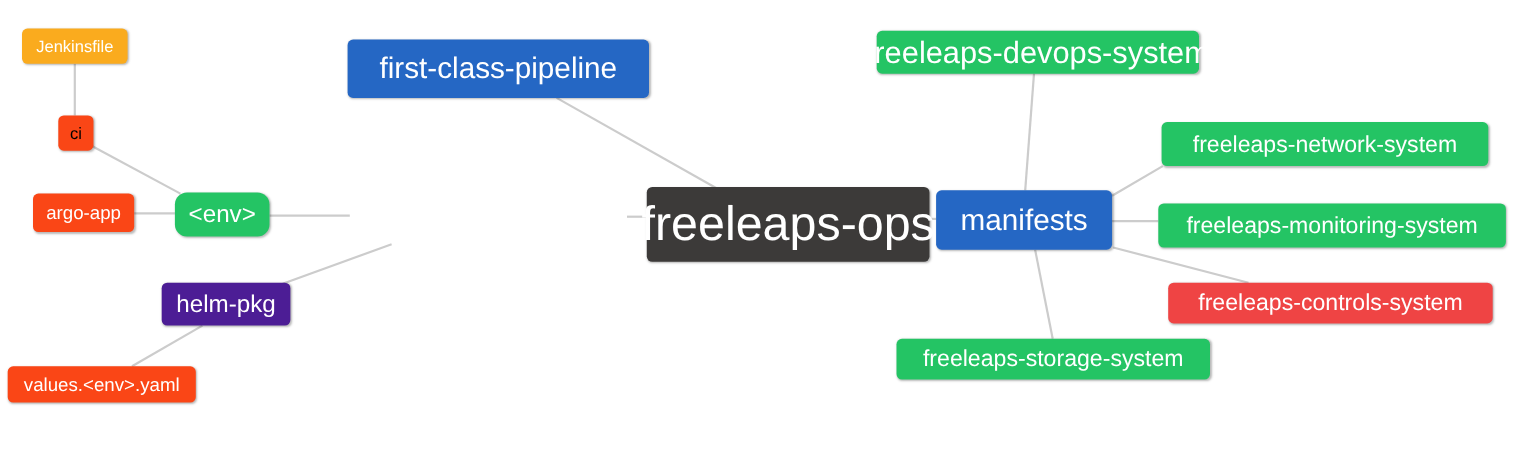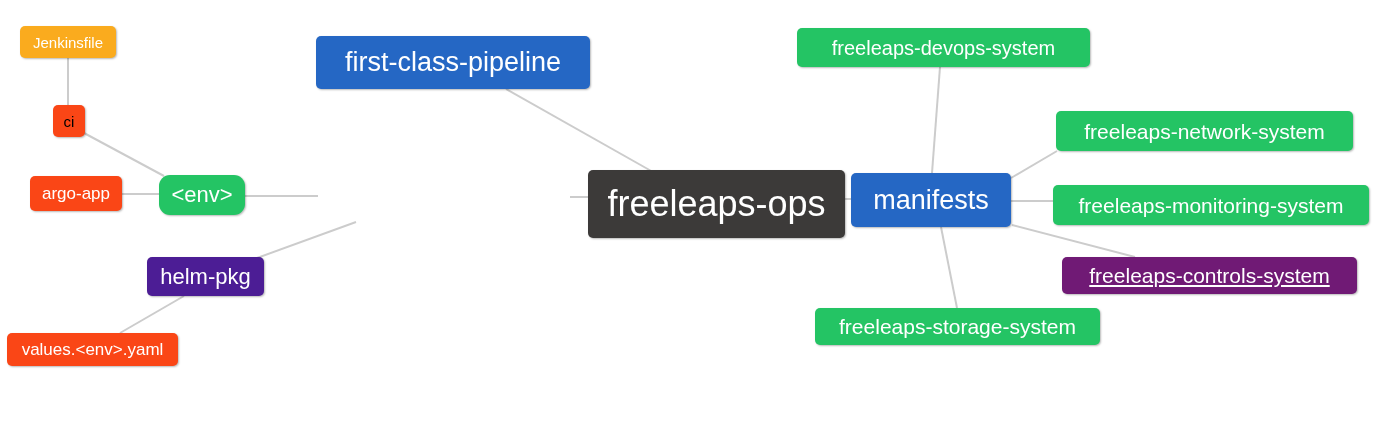"freeleaps-devops-system" div.node { font-size: 20px -> 28px }
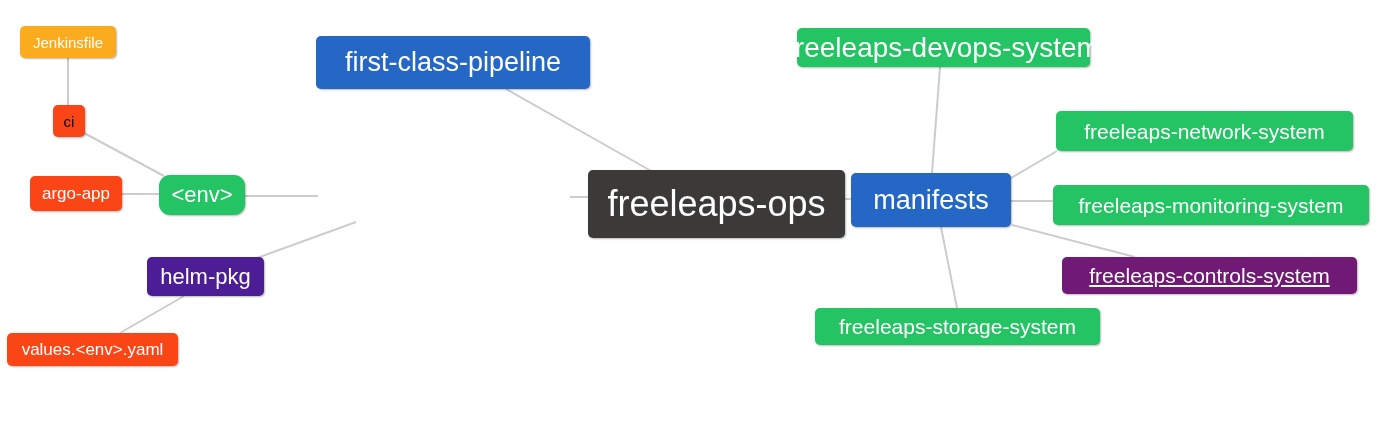"freeleaps-ops" div.node { font-size: 36px -> 44px }
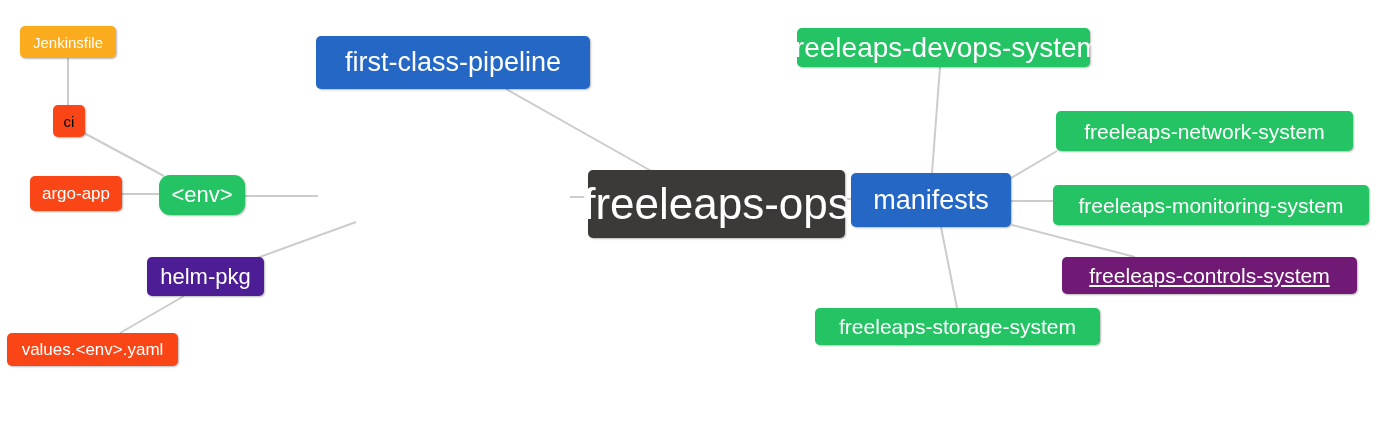"freeleaps-controls-system" div.node { background: #701a75 -> #ef4444; text-decoration: underline -> none }
